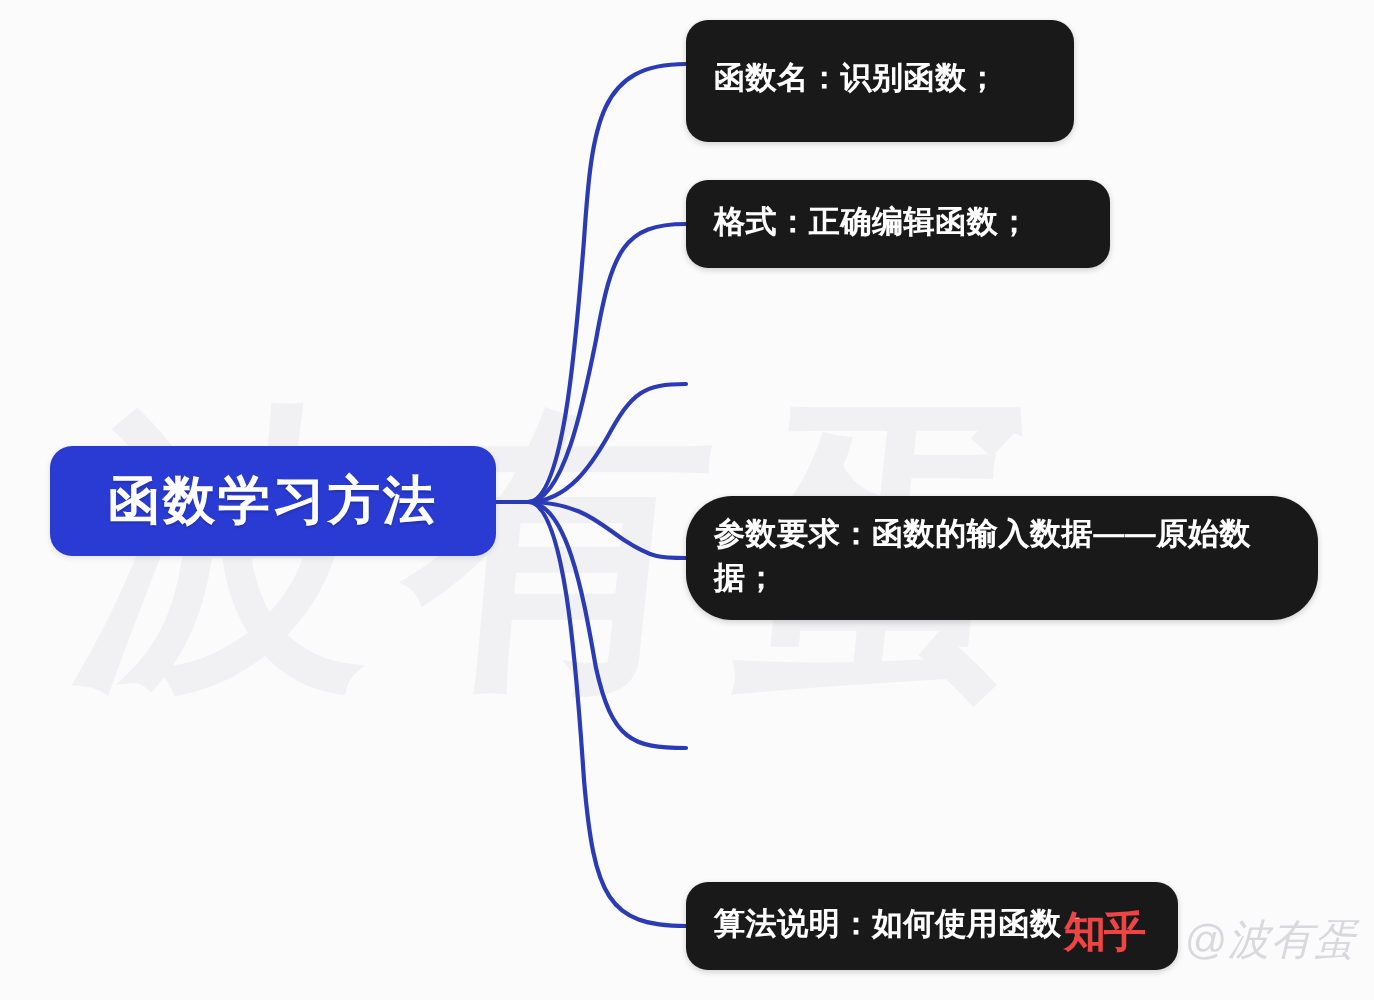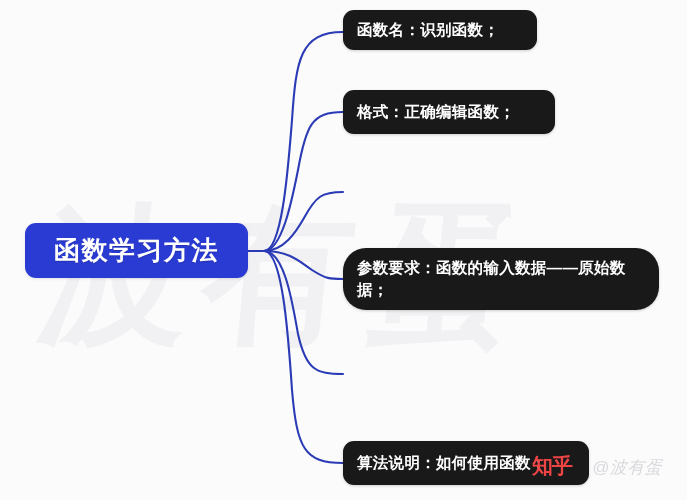"函数名：识别函数；" .card-1 { height: 40px -> 61px }
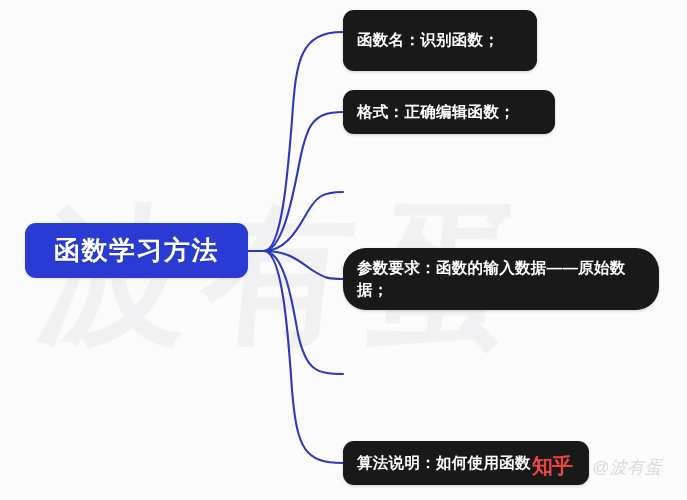"@波有蛋" .signature { font-size: 17px -> 21px }
